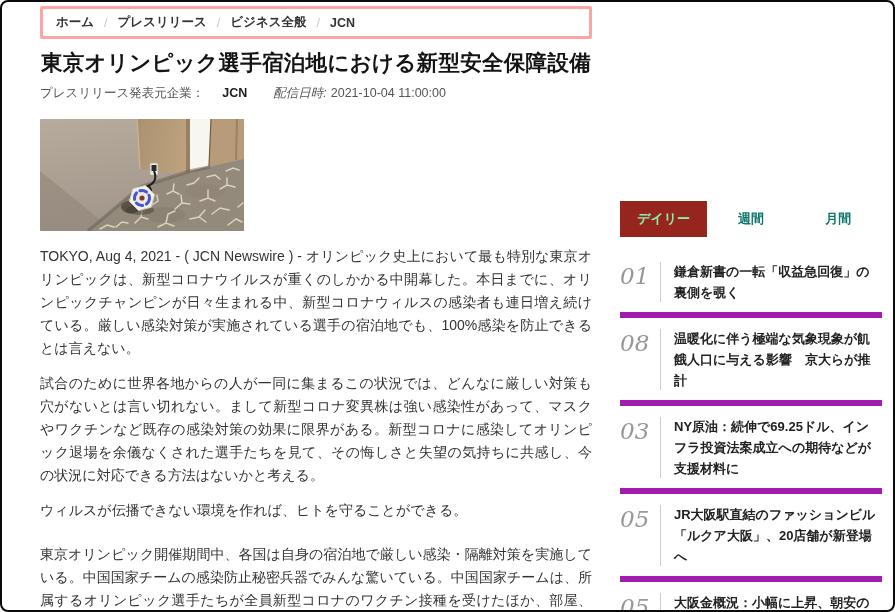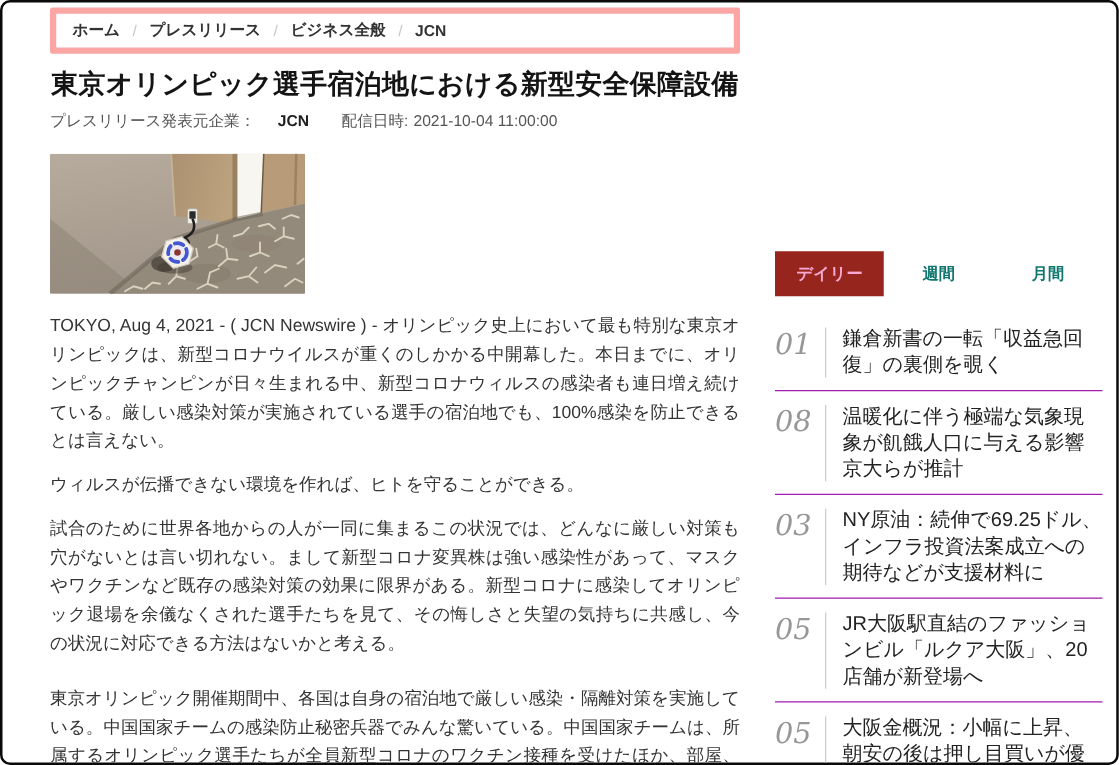"ホーム" .breadcrumb { border: 5px solid #fca5a5 -> 3px solid #fca5a5 }
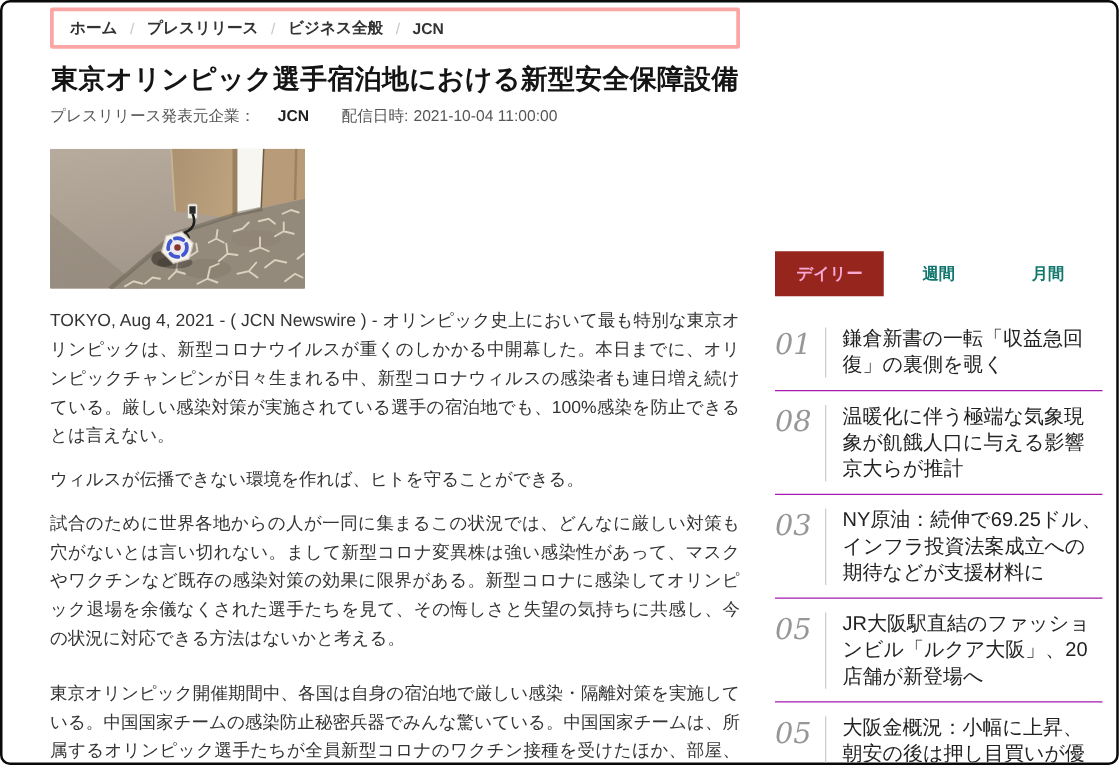"配信日時:" .article-meta .date-label { font-style: none -> italic }
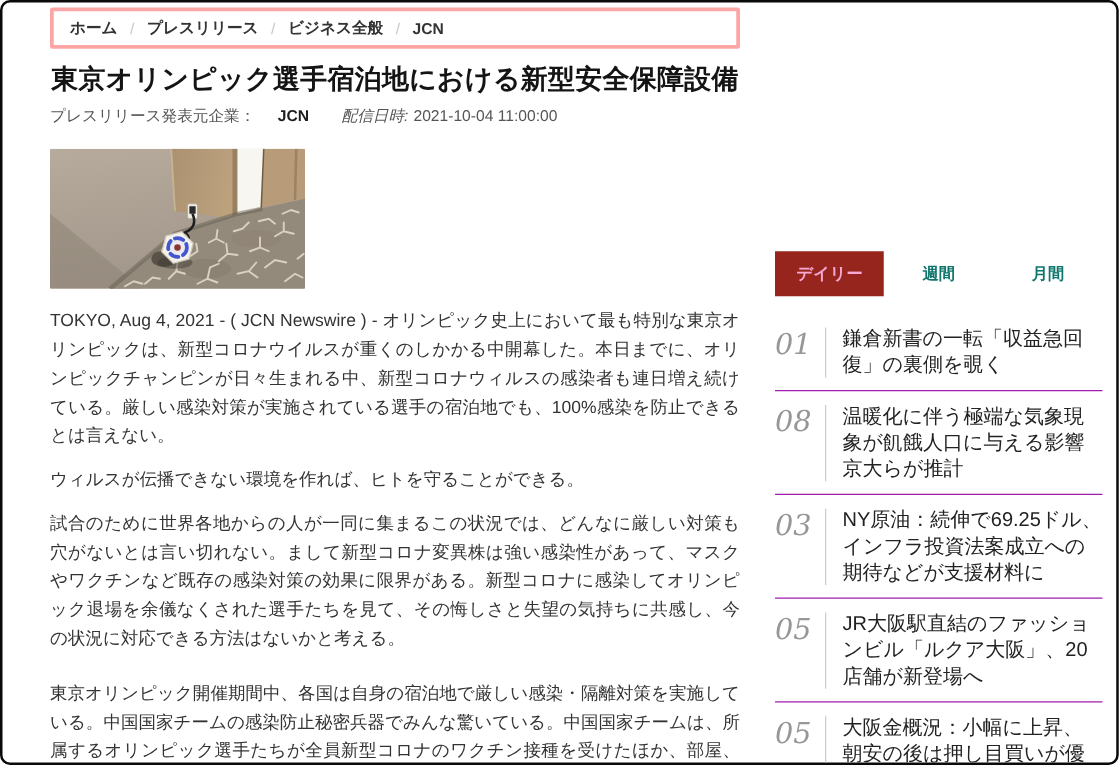"デイリー" .rank-tab.active { color: #f9a8d4 -> #86efac }
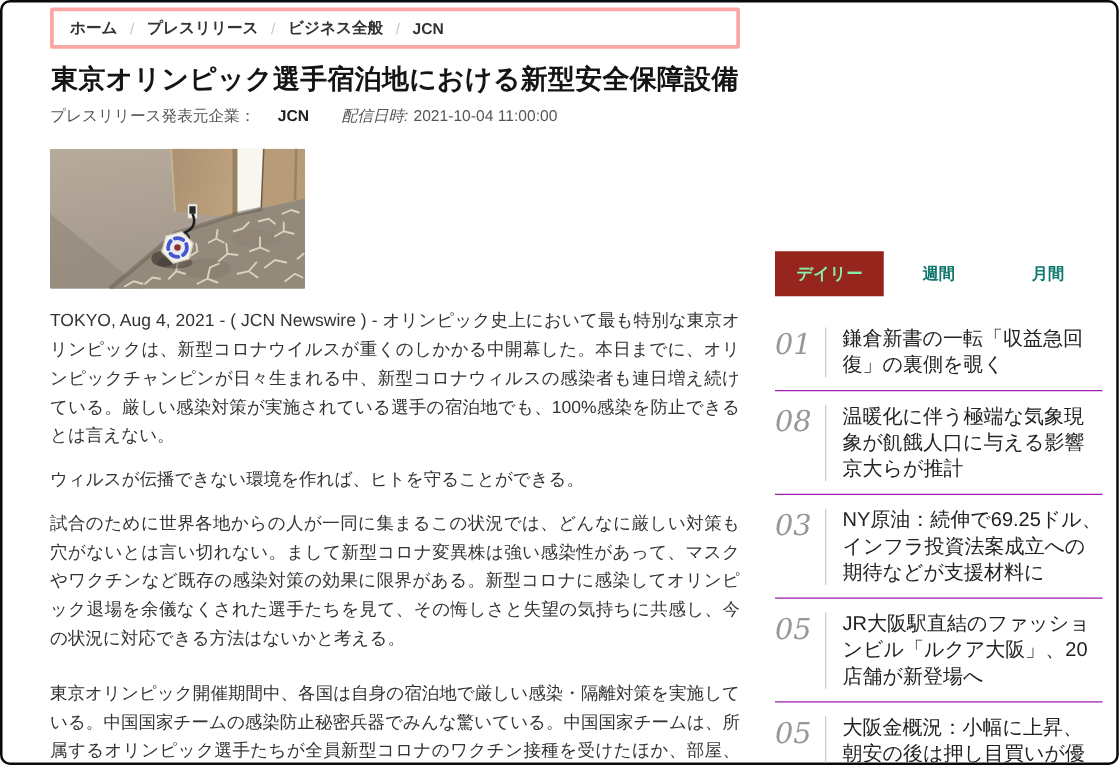"01" .rank-item { border-bottom: 1px solid #a21caf -> 6px solid #a21caf }
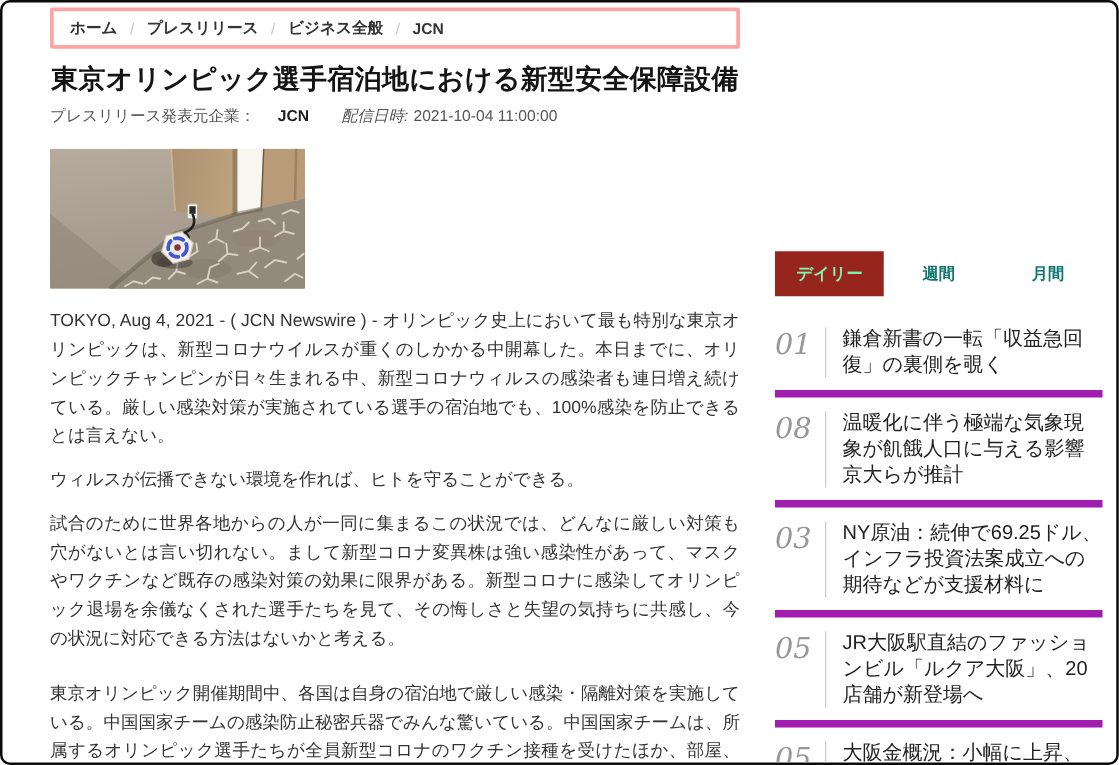"鎌倉新書の一転「収益急回復」の裏側を覗く" .rank-title { font-size: 16px -> 13px; font-weight: 400 -> 700 }
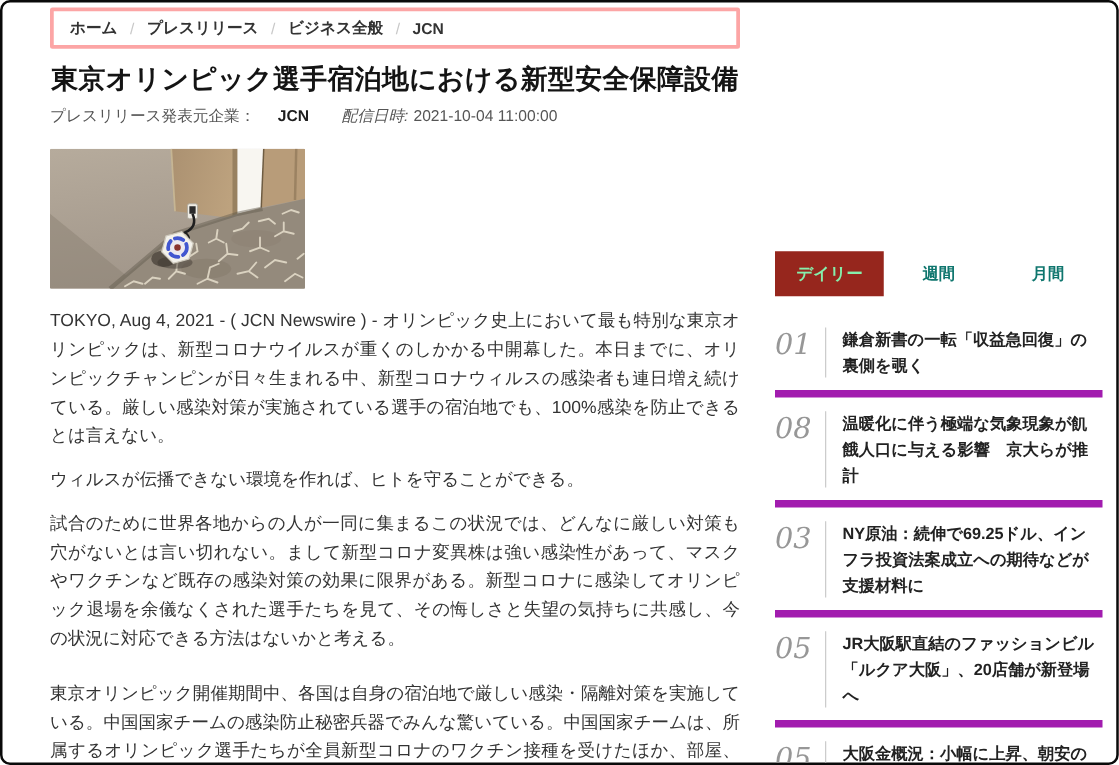"ウィルスが伝播できない環境を作れば、ヒトを守ることができる。" p { order: before "試合のために世界各地からの人が一同に集まるこの状況では、どんなに厳しい対策も穴が" -> after "試合のために世界各地からの人が一同に集まるこの状況では、どんなに厳しい対策も穴が" }
